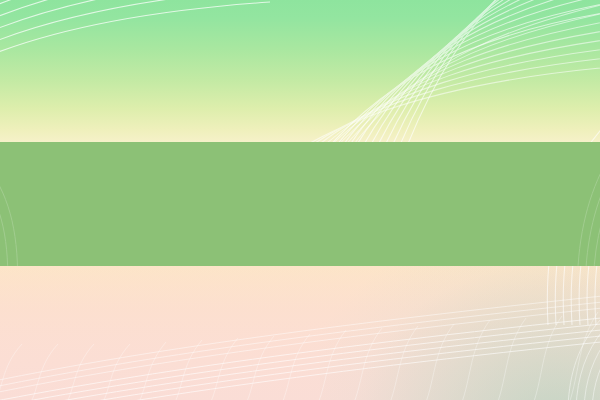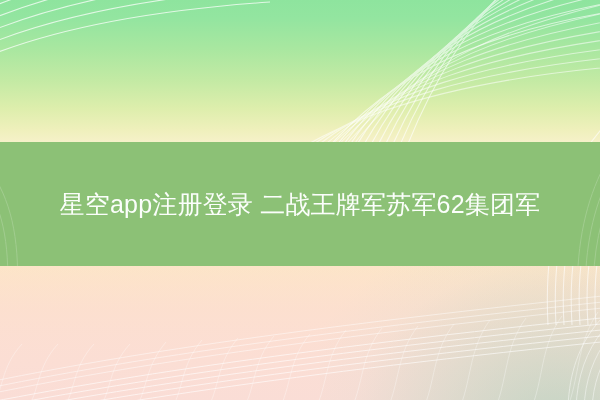"星空app注册登录 二战王牌军苏军62集团军" span.line { html: <span>星空app注册登录 二战王牌军苏军62集团军</span> -> none }
